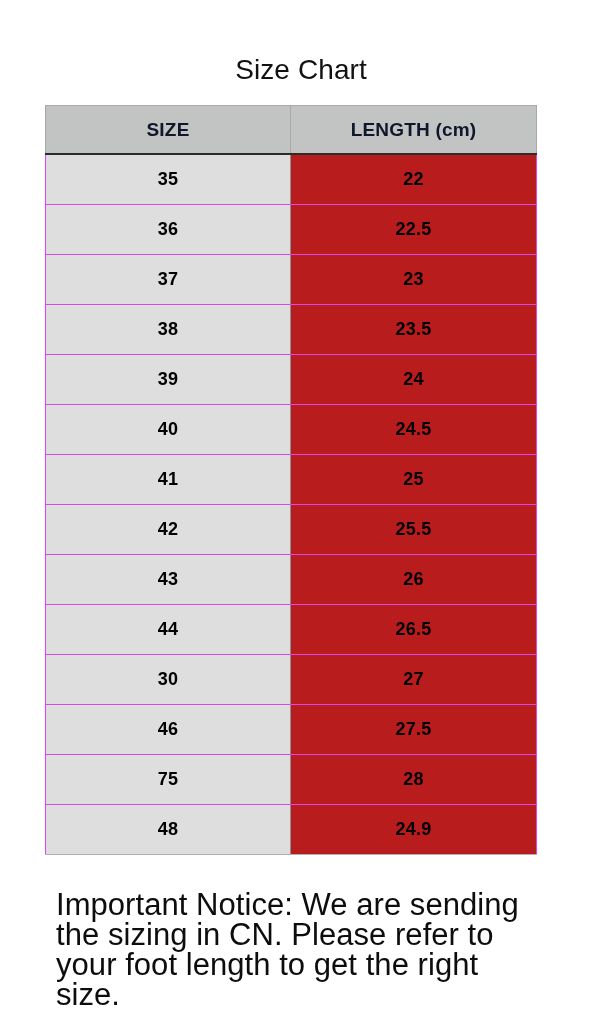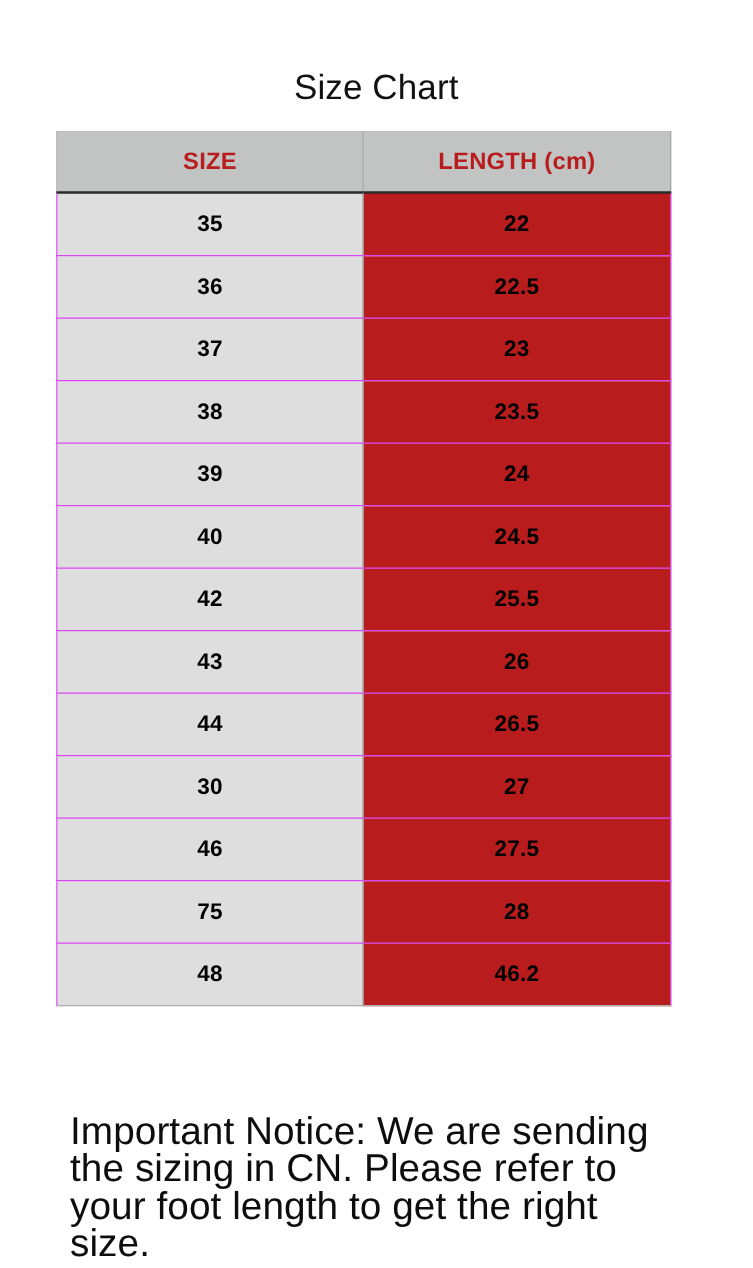"SIZE" thead th { color: #b91c1c -> #0f172a }
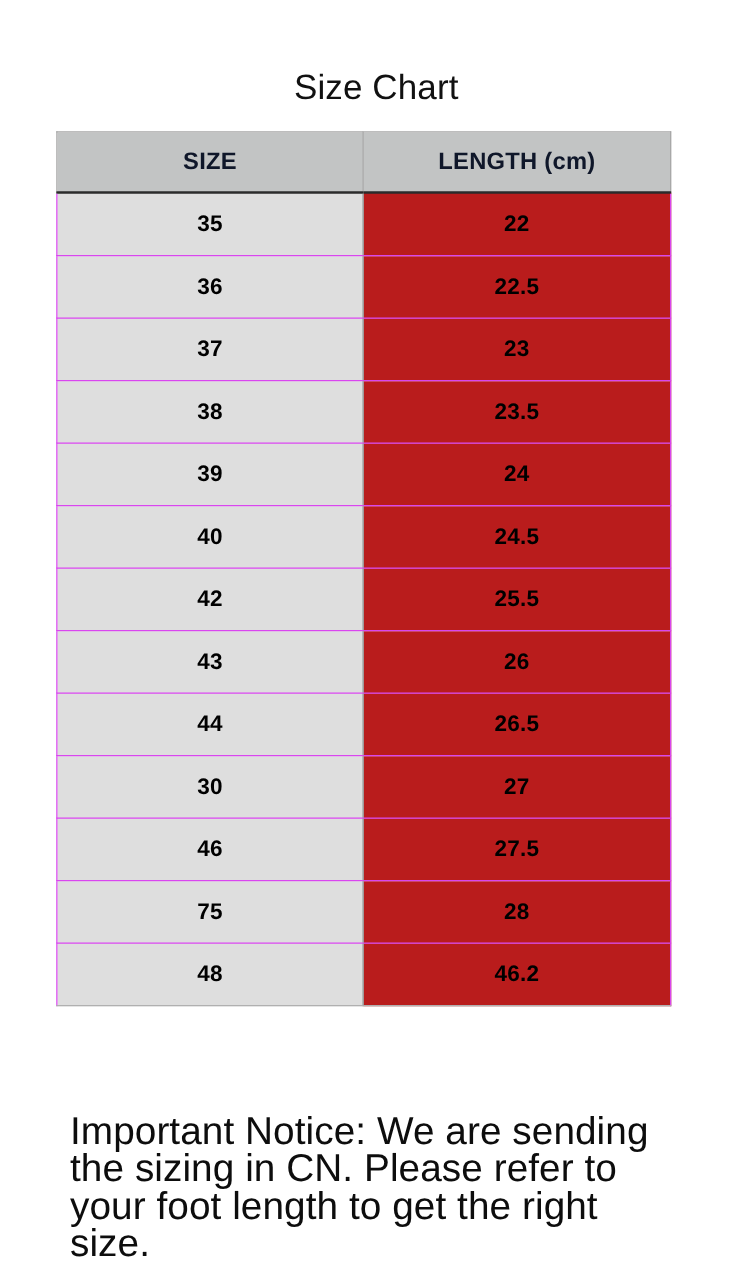"41" tr { html: none -> <tr> <td>41</td> <td>25</td> </tr> }
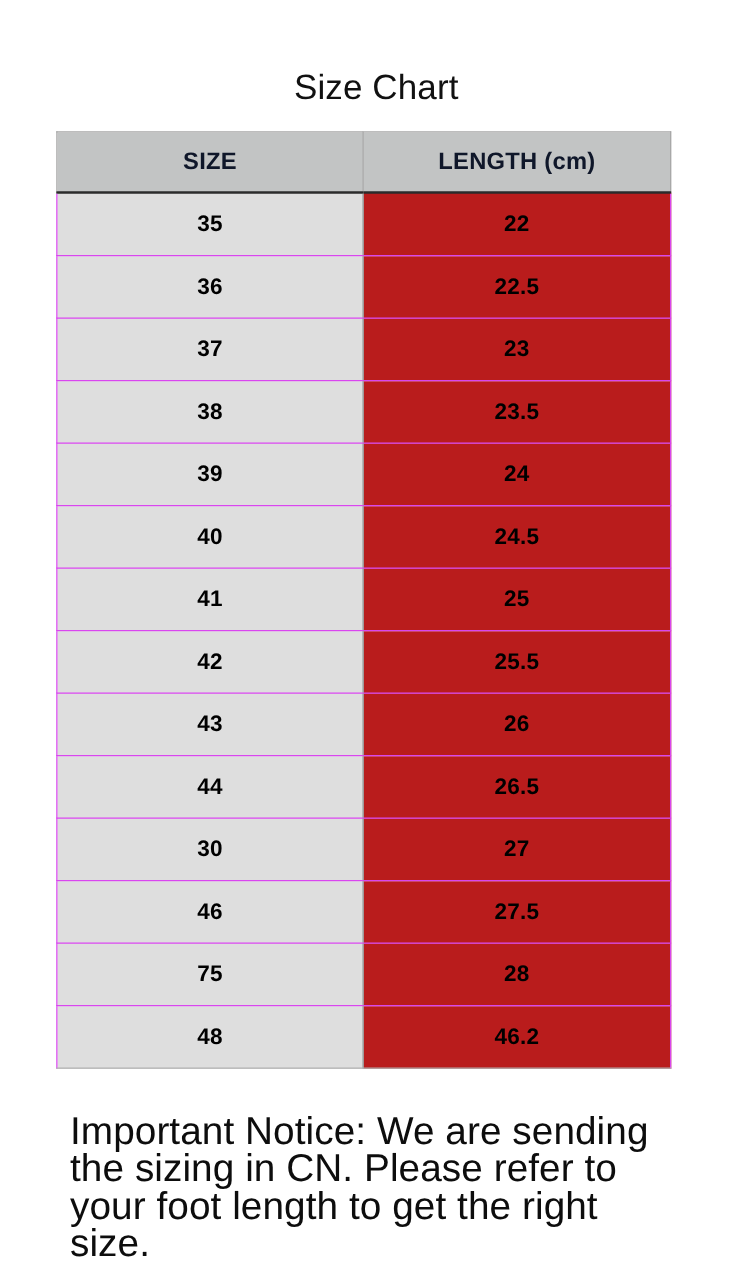"46.2" td.cell-length { text: 46.2 -> 24.9 }
